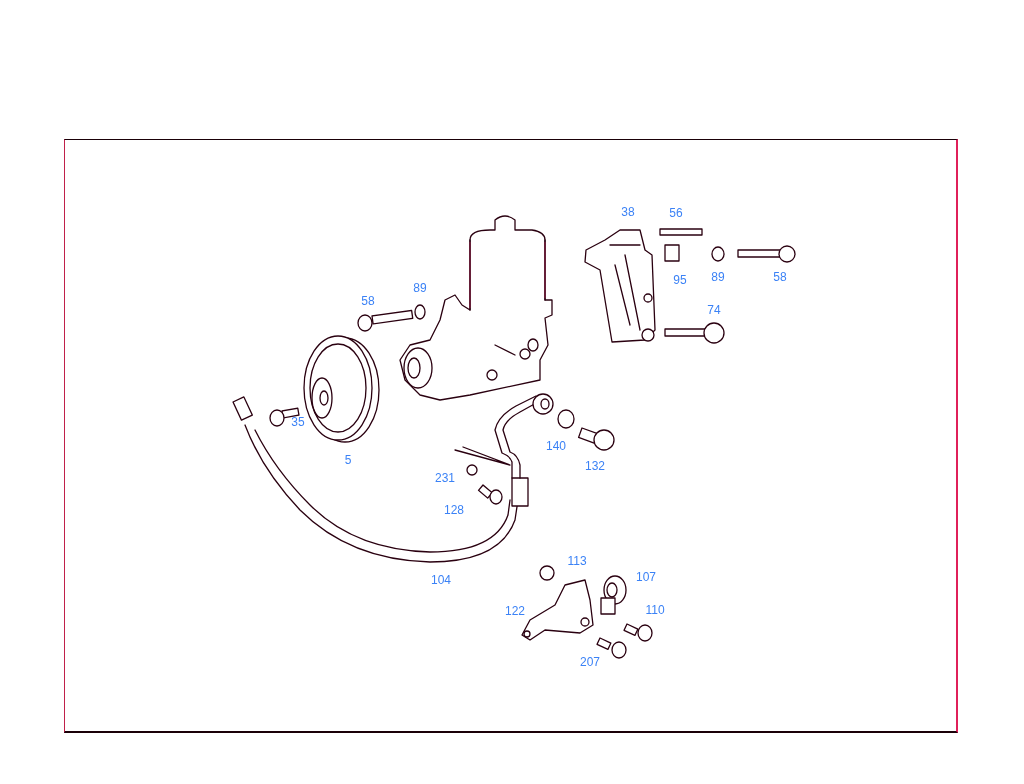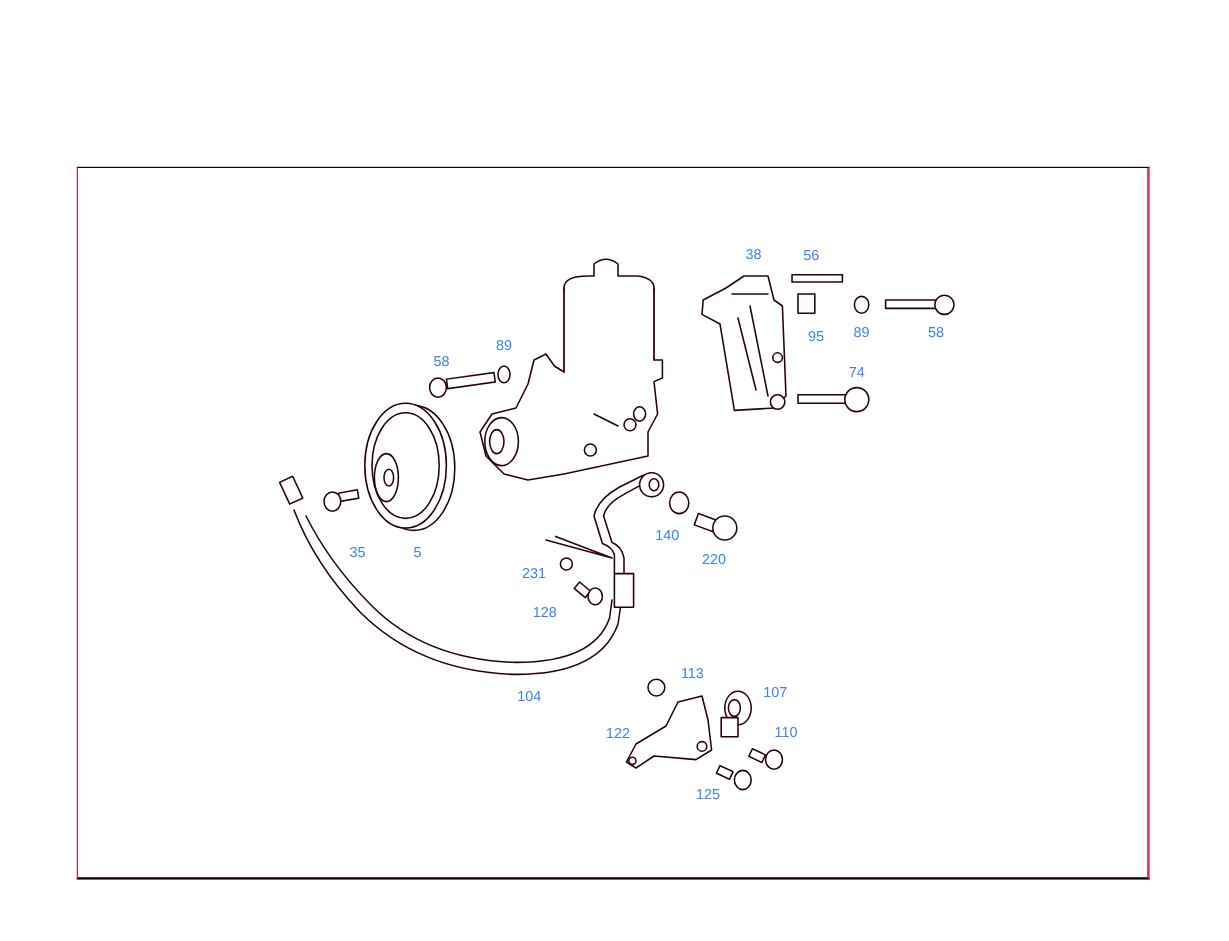"35" div.lbl { top: 460px -> 422px }
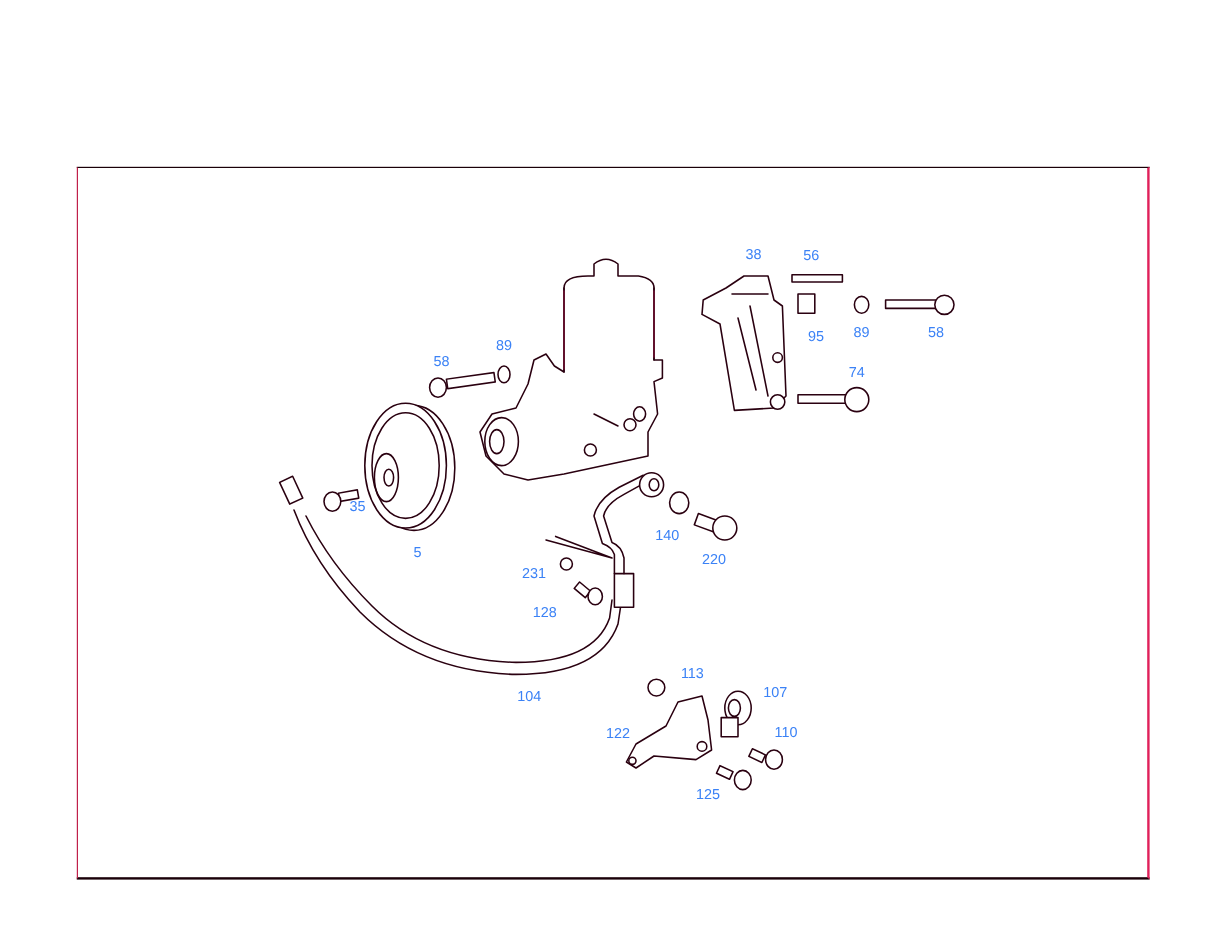"220" div.lbl { text: 220 -> 132 }
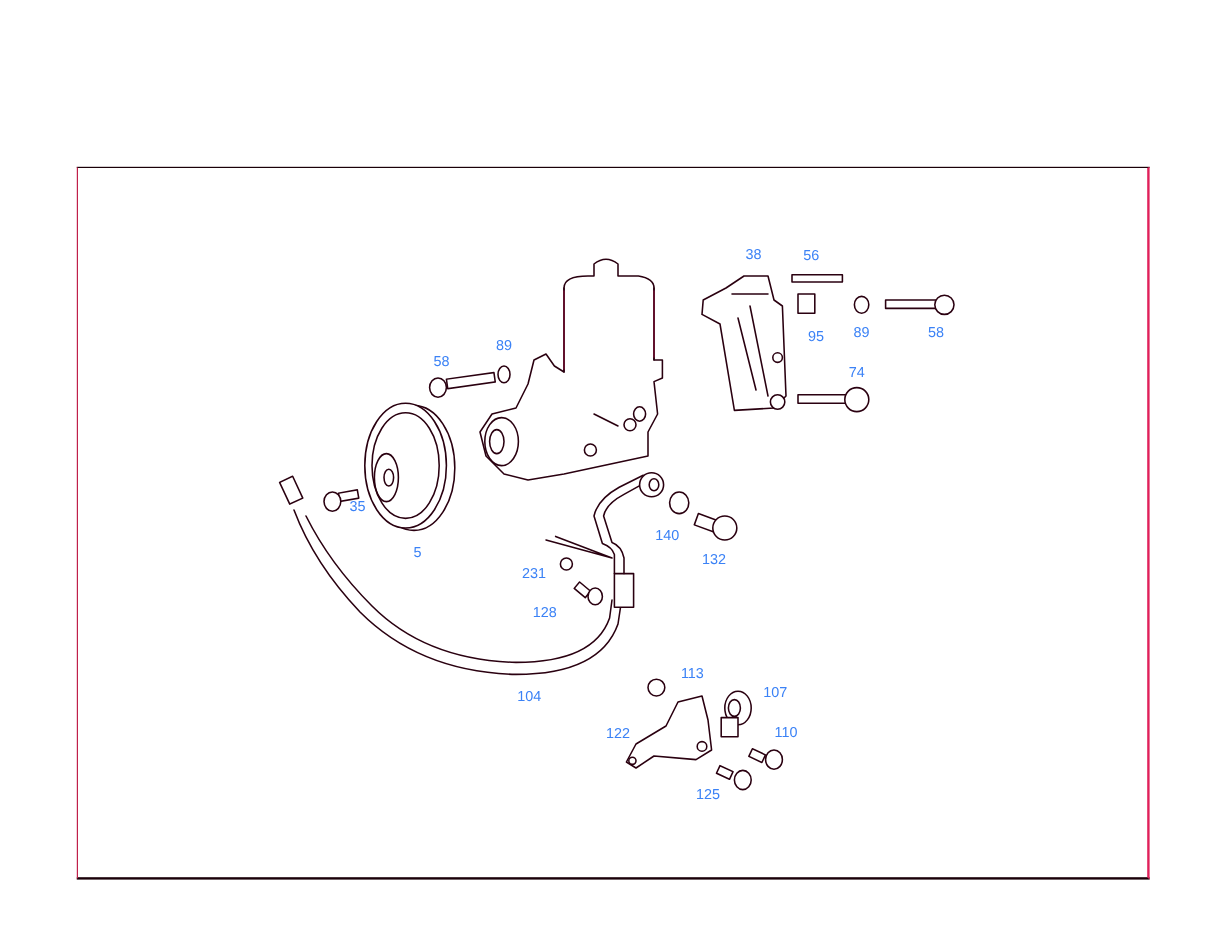"125" div.lbl { text: 125 -> 207 }
